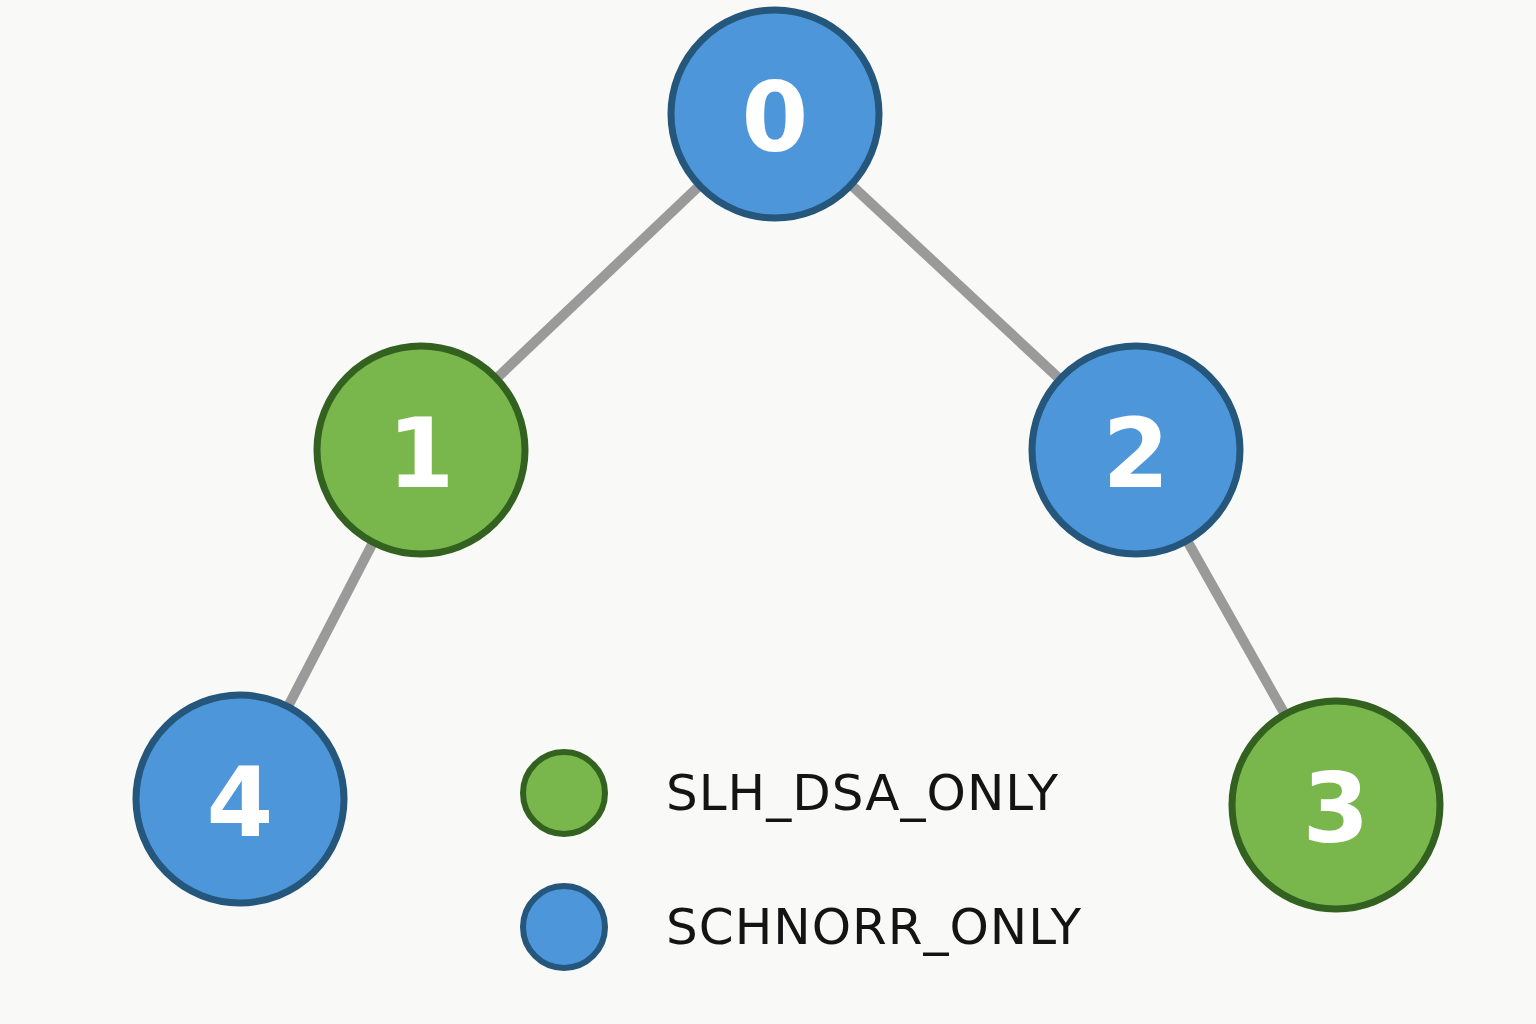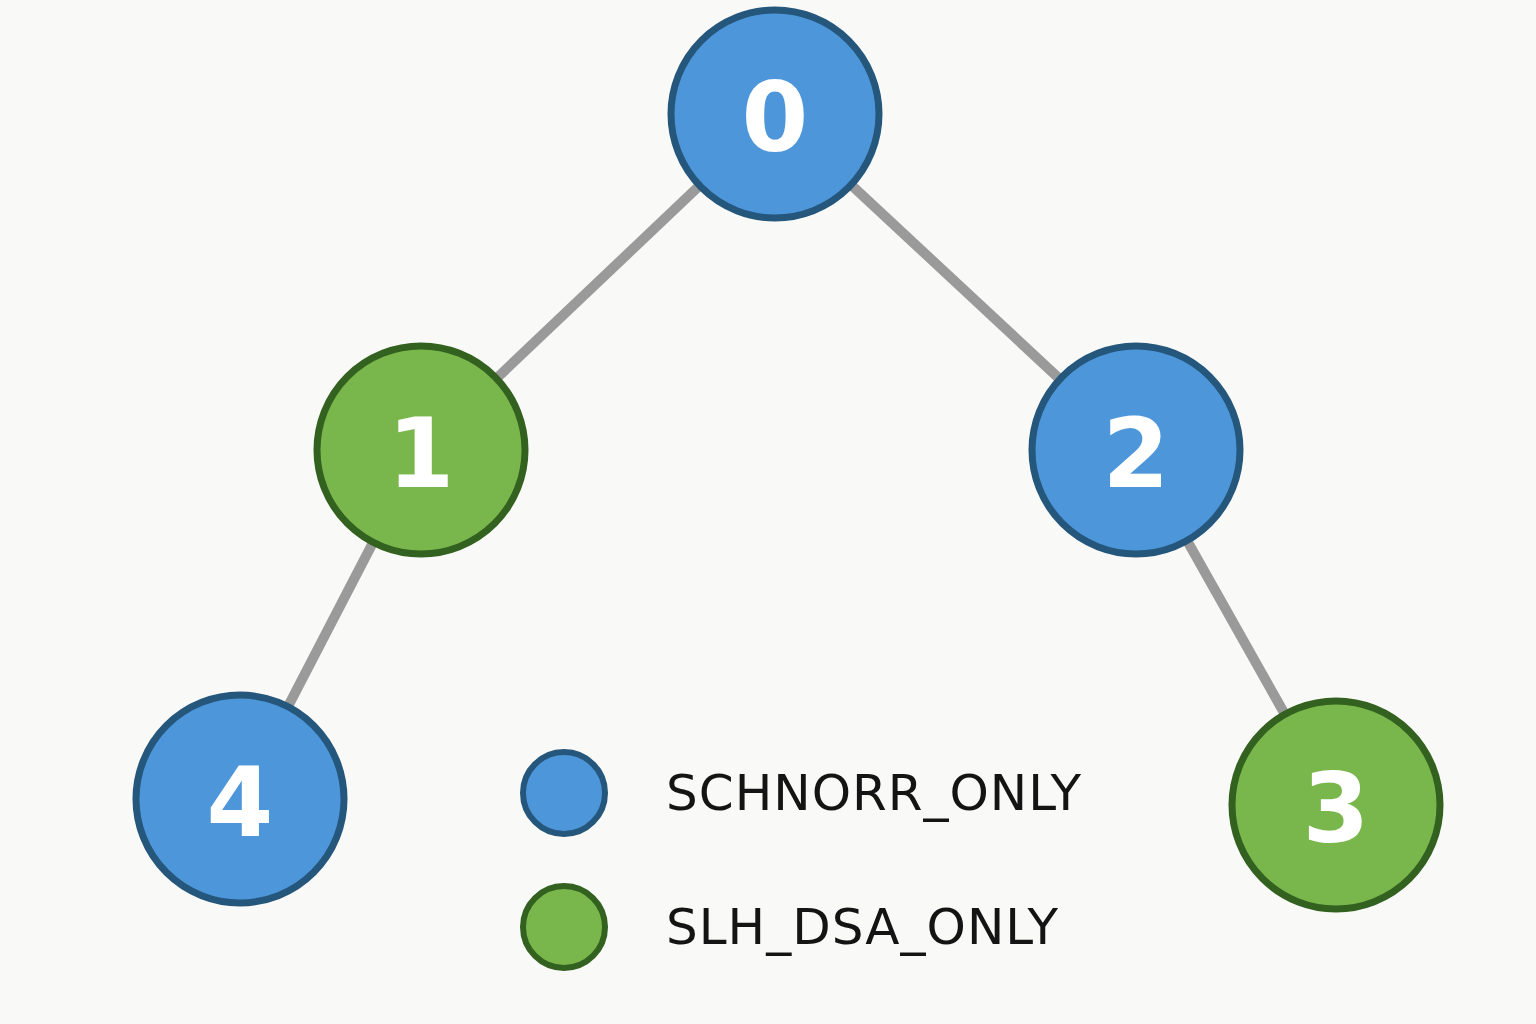"SCHNORR_ONLY" div.legend-row { order: before "SLH_DSA_ONLY" -> after "SLH_DSA_ONLY" }
